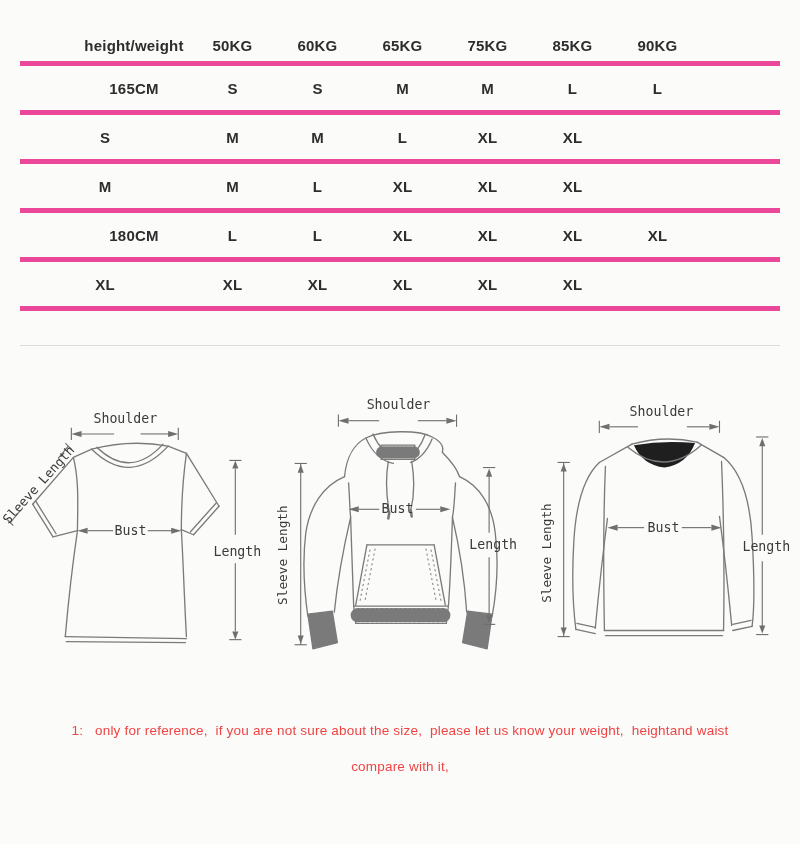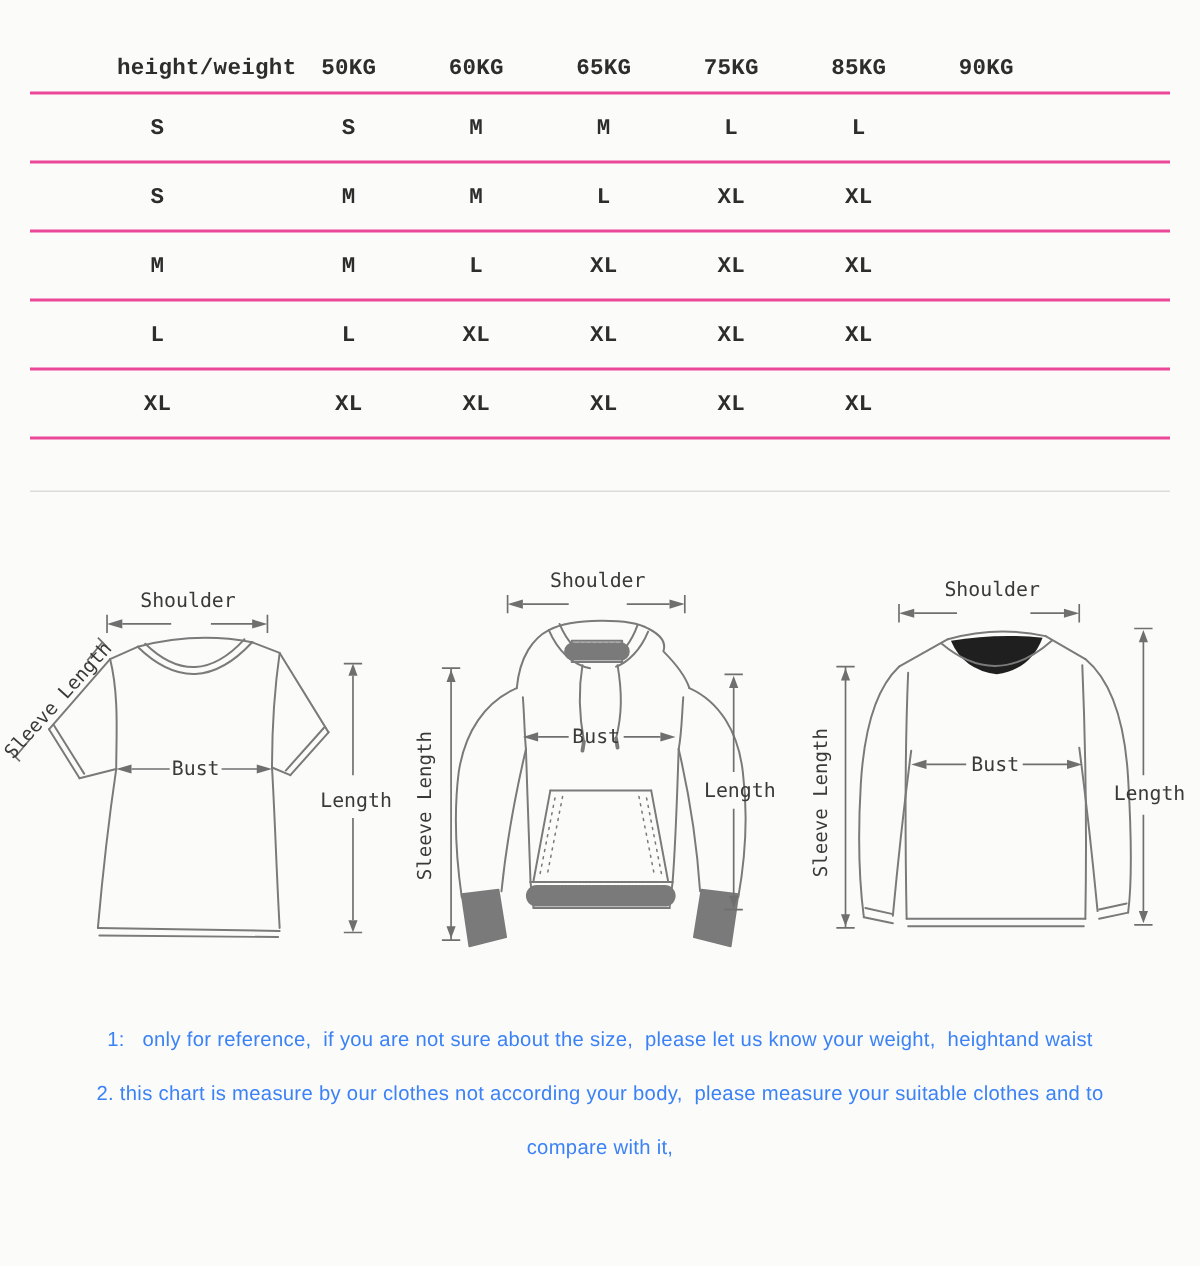"height/weight" .t-row { border-bottom: 2px solid #ec4899 -> 5px solid #ec4899; font-family: Liberation Mono, monospace -> none }
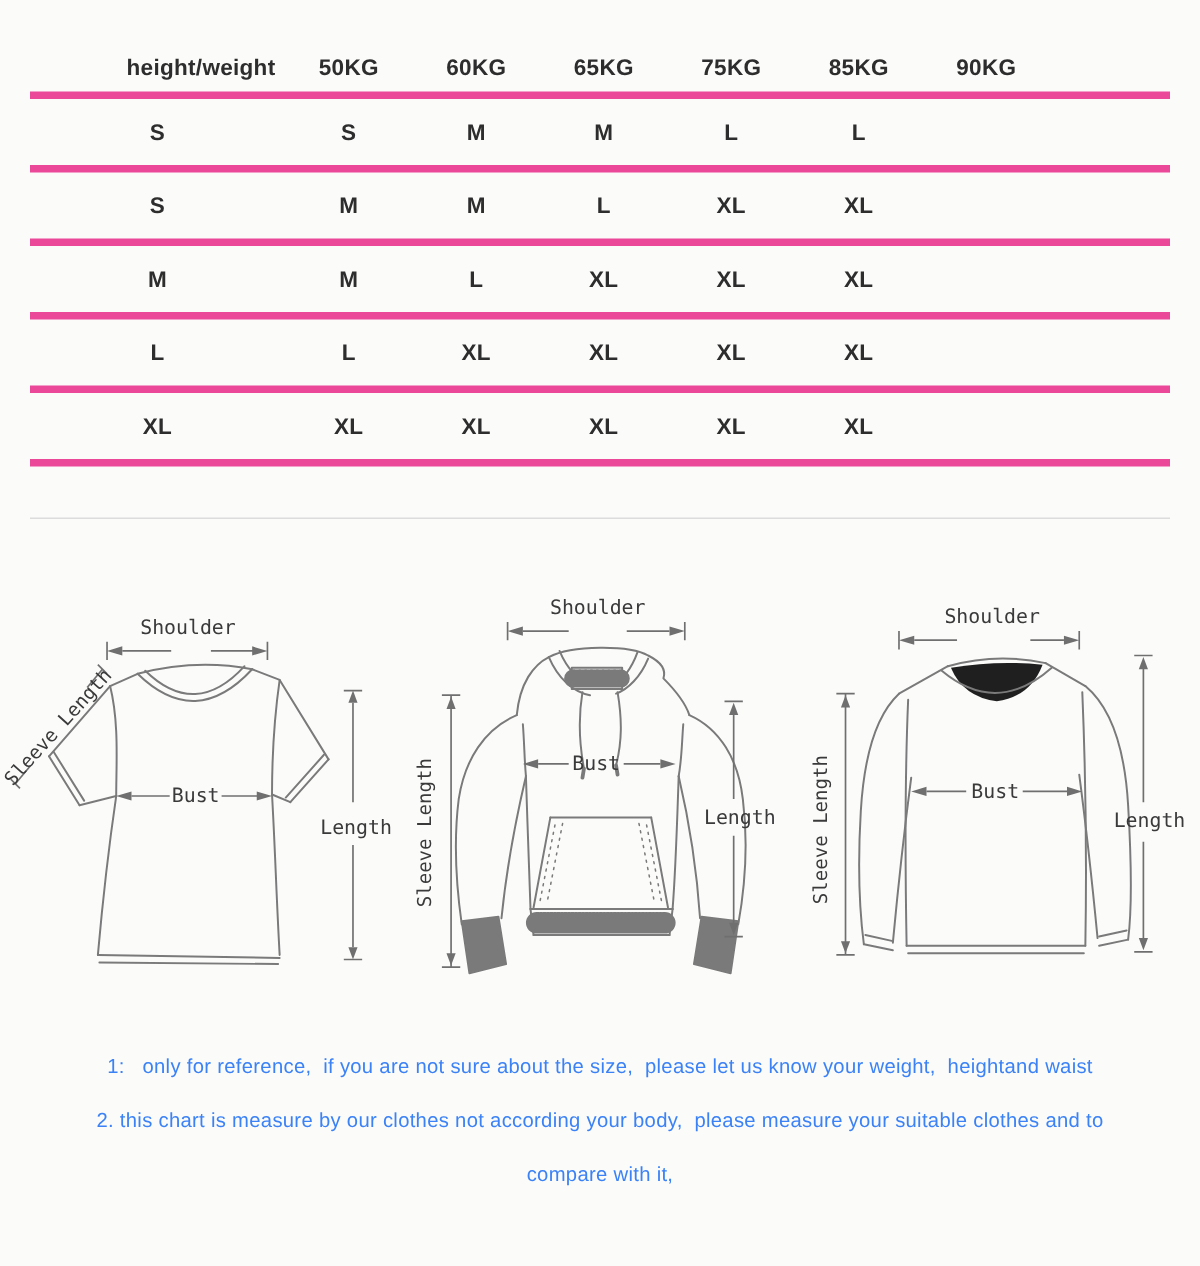"165CM" div.t-cell { html: none -> <div>165CM</div> }
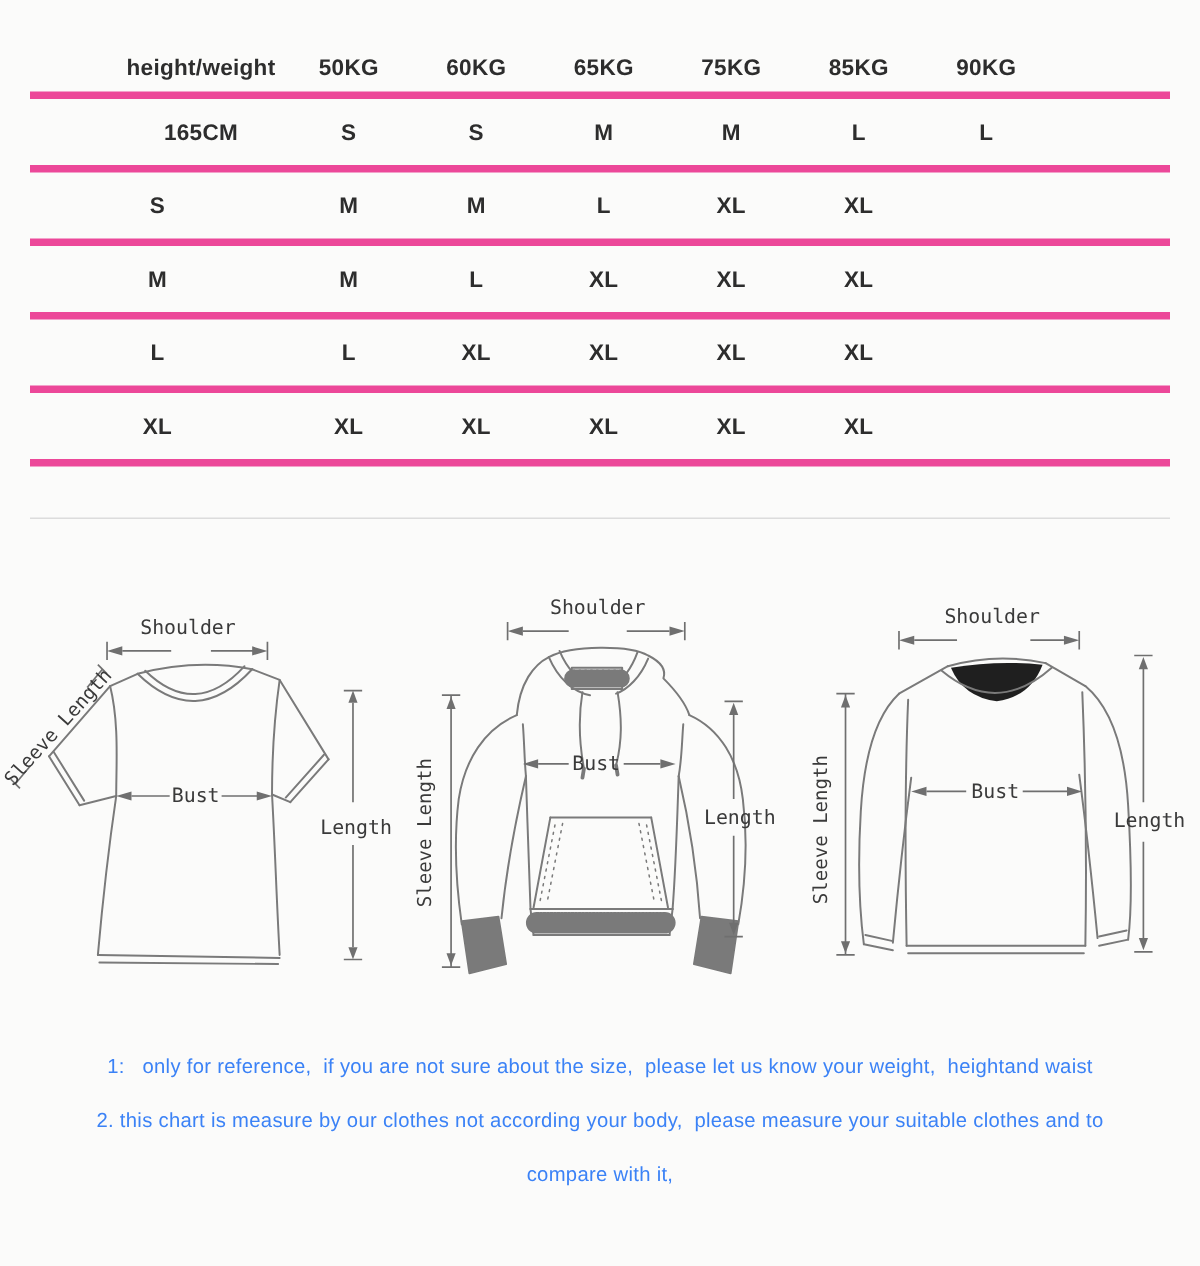"180CM" div.t-cell { html: none -> <div>180CM</div> }
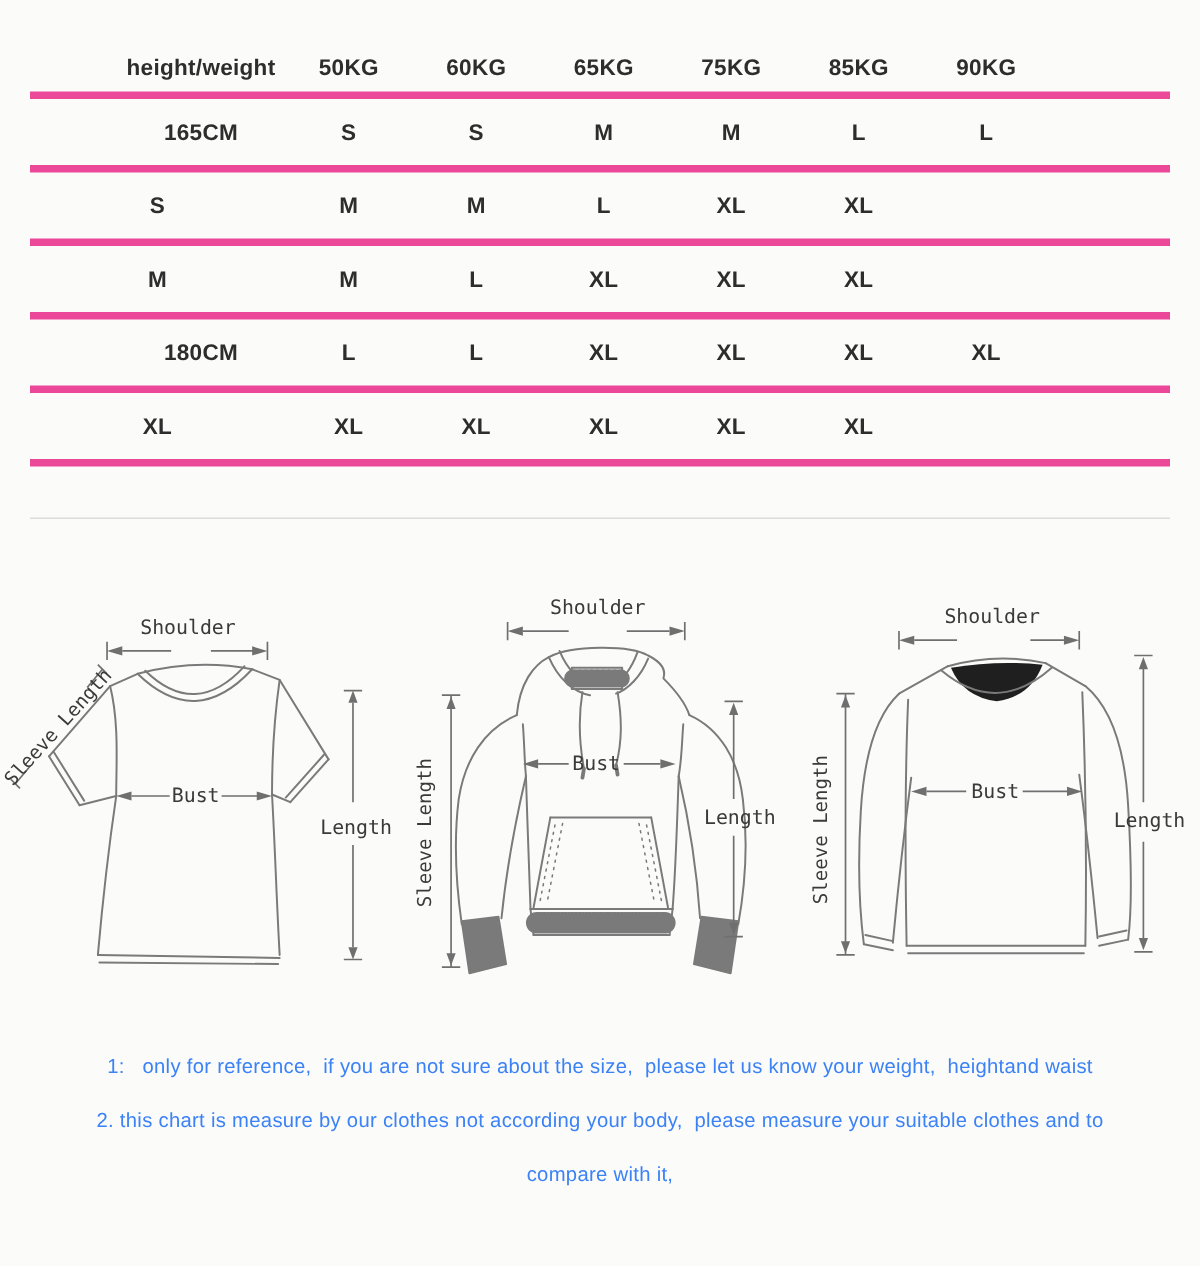"1: only for reference, if" .notes { color: #3b82f6 -> #ef4444; margin-top: 44px -> 64px }
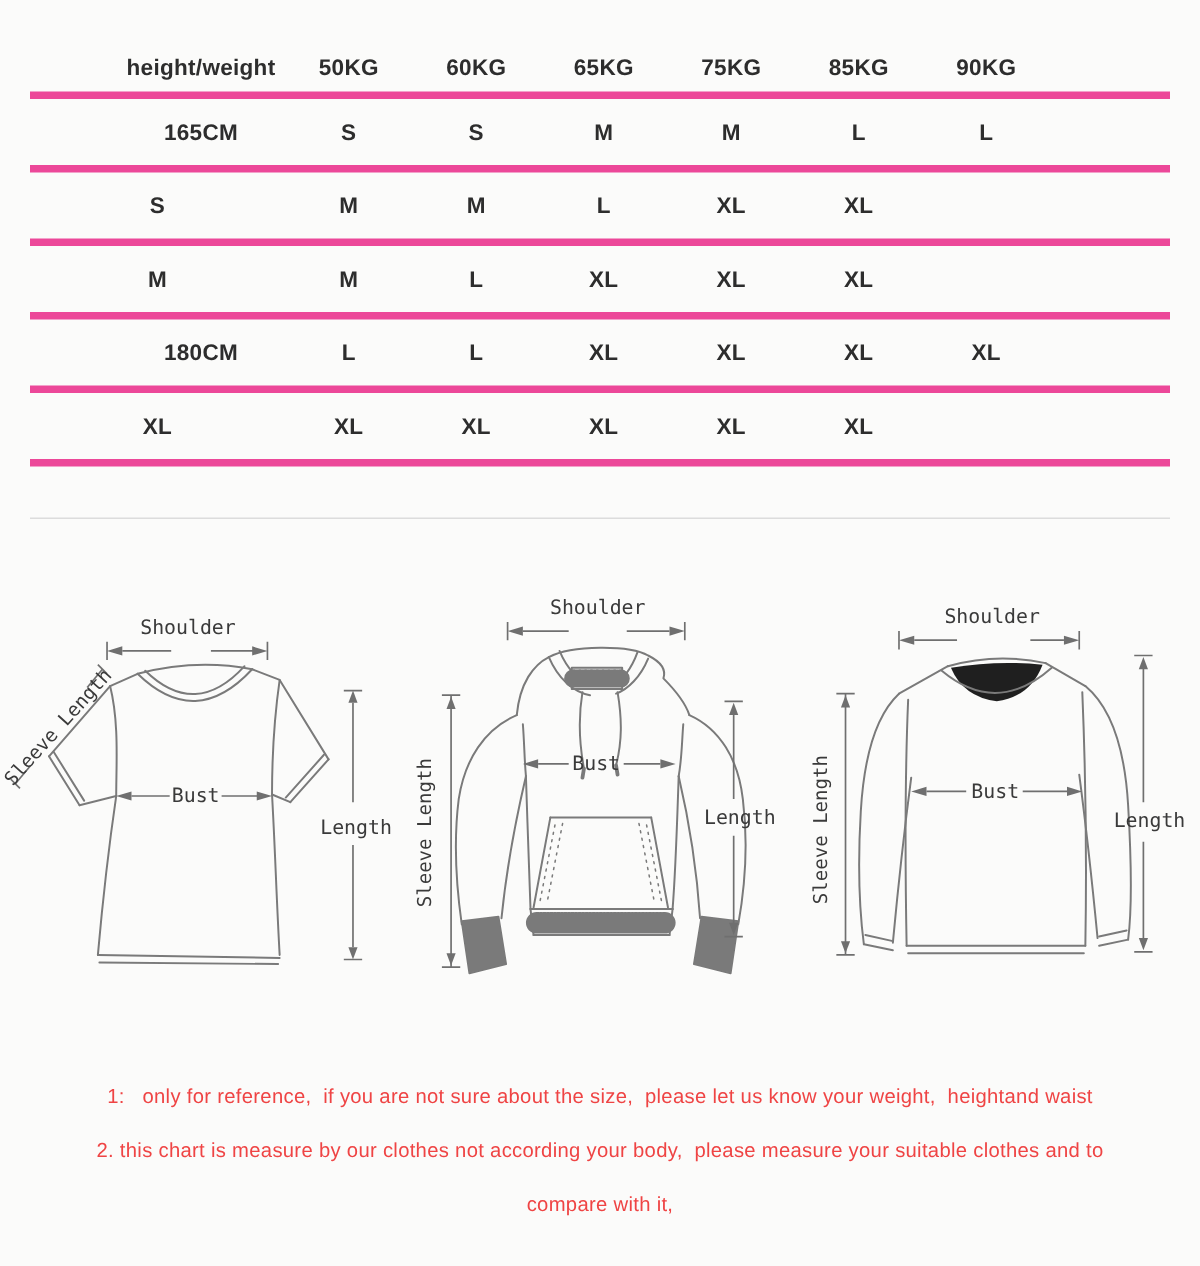"2. this chart is measure" p { html: <p>2. this chart is measure by our clothes not according your body, please measure your suitable clothes and to</p> -> none }
